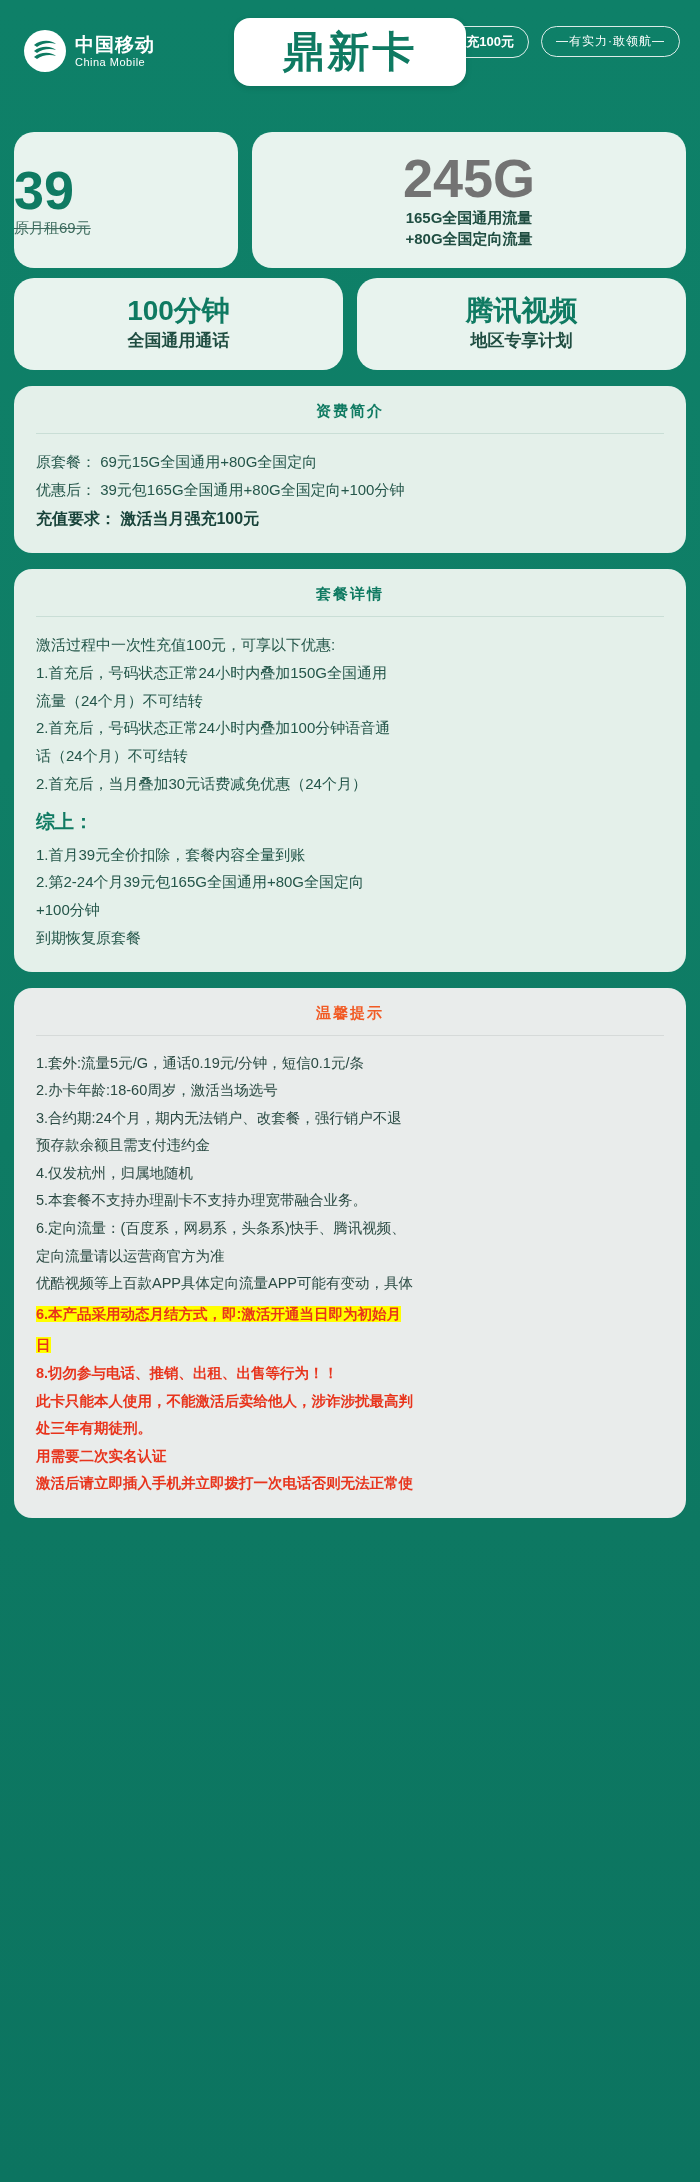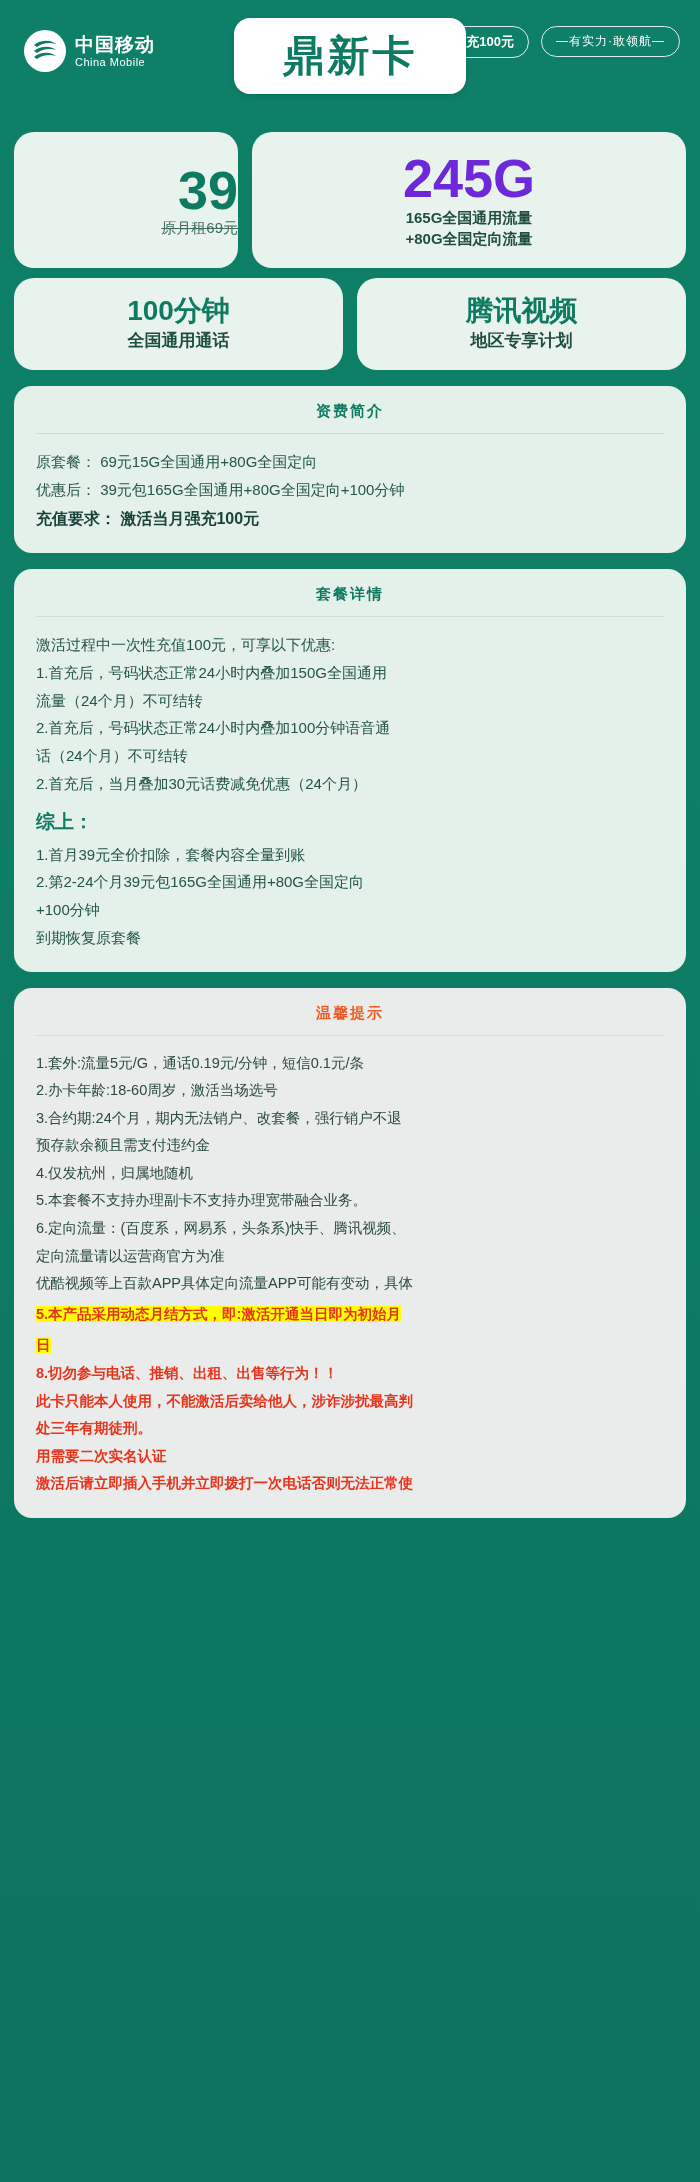"鼎新卡" .title-pill { height: 76px -> 68px }
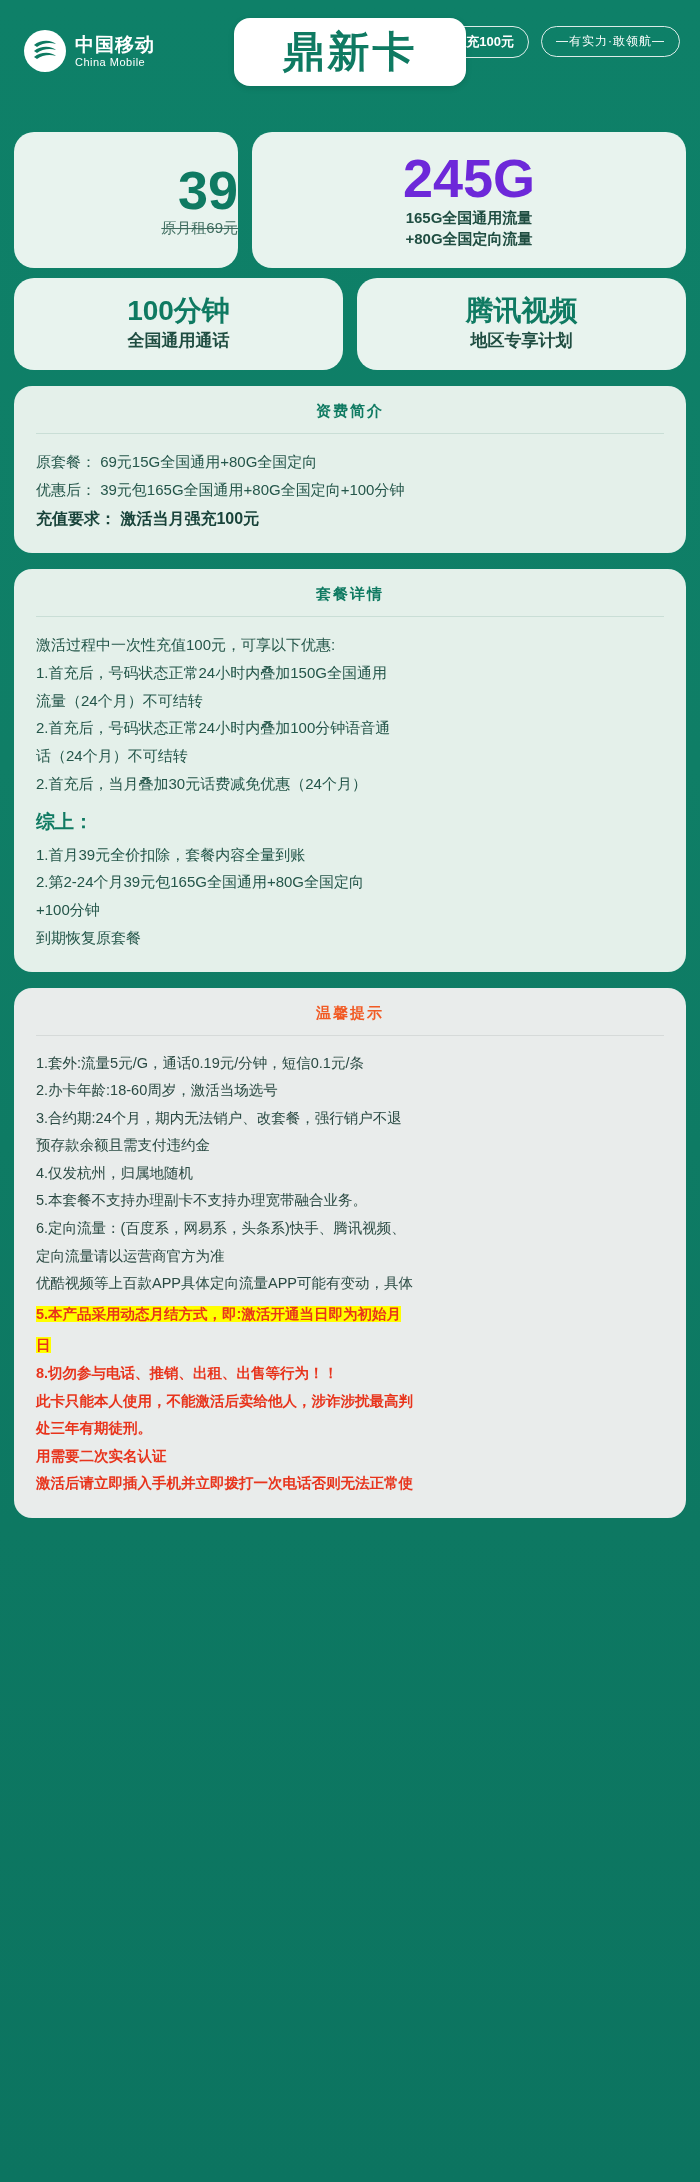"39" .price-card { align-items: flex-end -> flex-start }
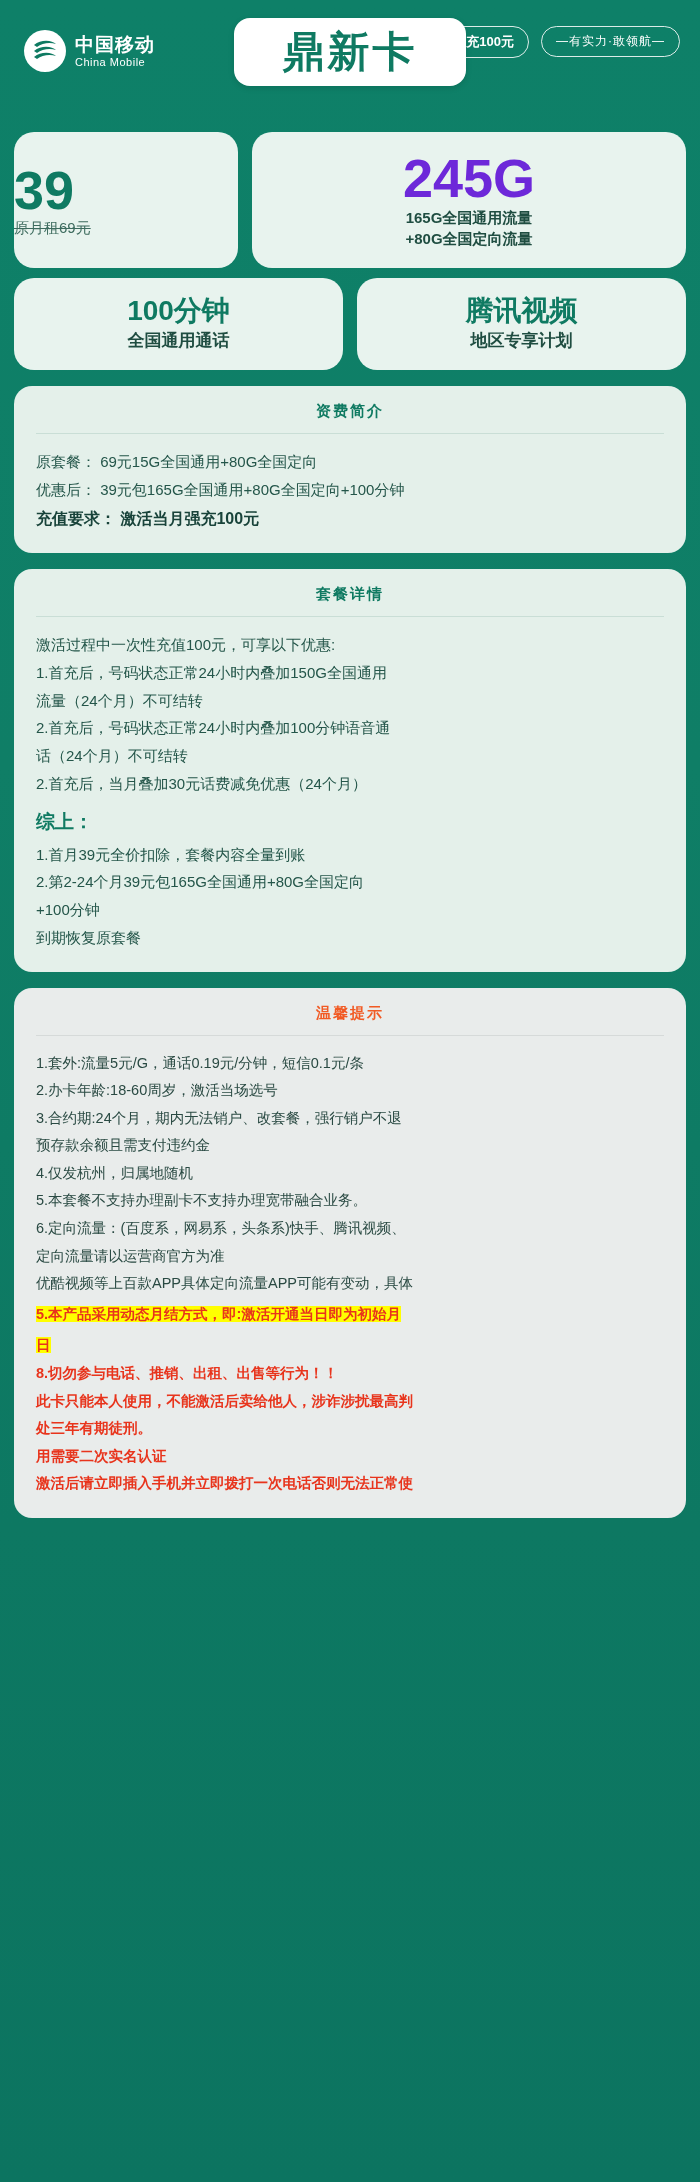"245G" .data-num { color: #6d28d9 -> #737373 }
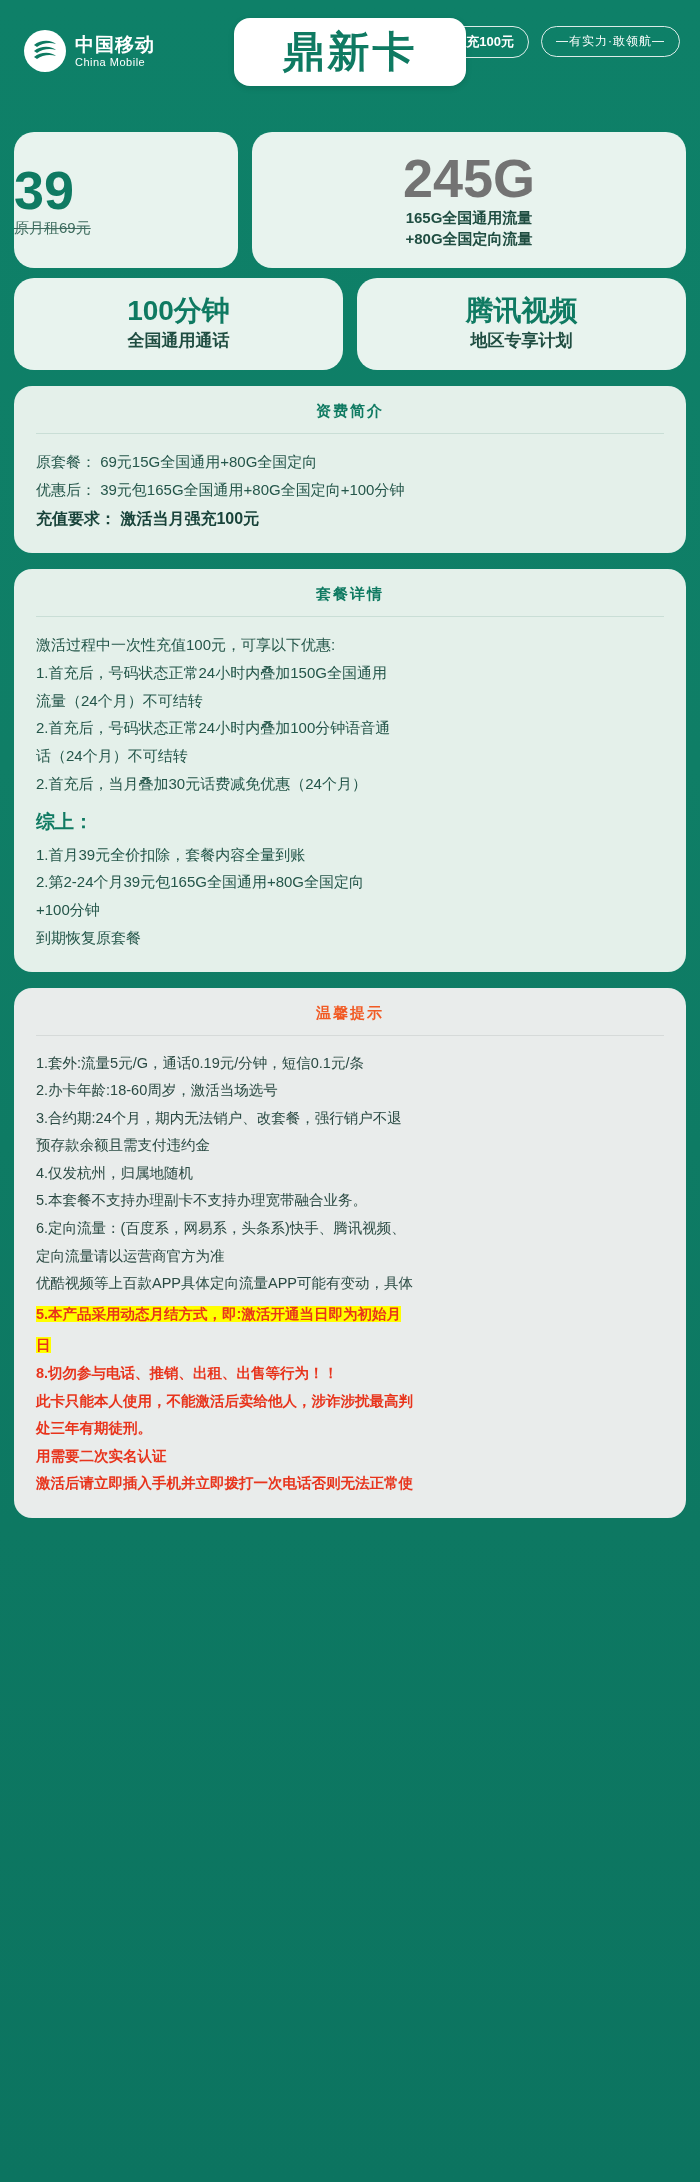"5.本产品采用动态月结方式，即:激活开通当日即为初始月" span.tip-line { text: 5 -> 6 }
